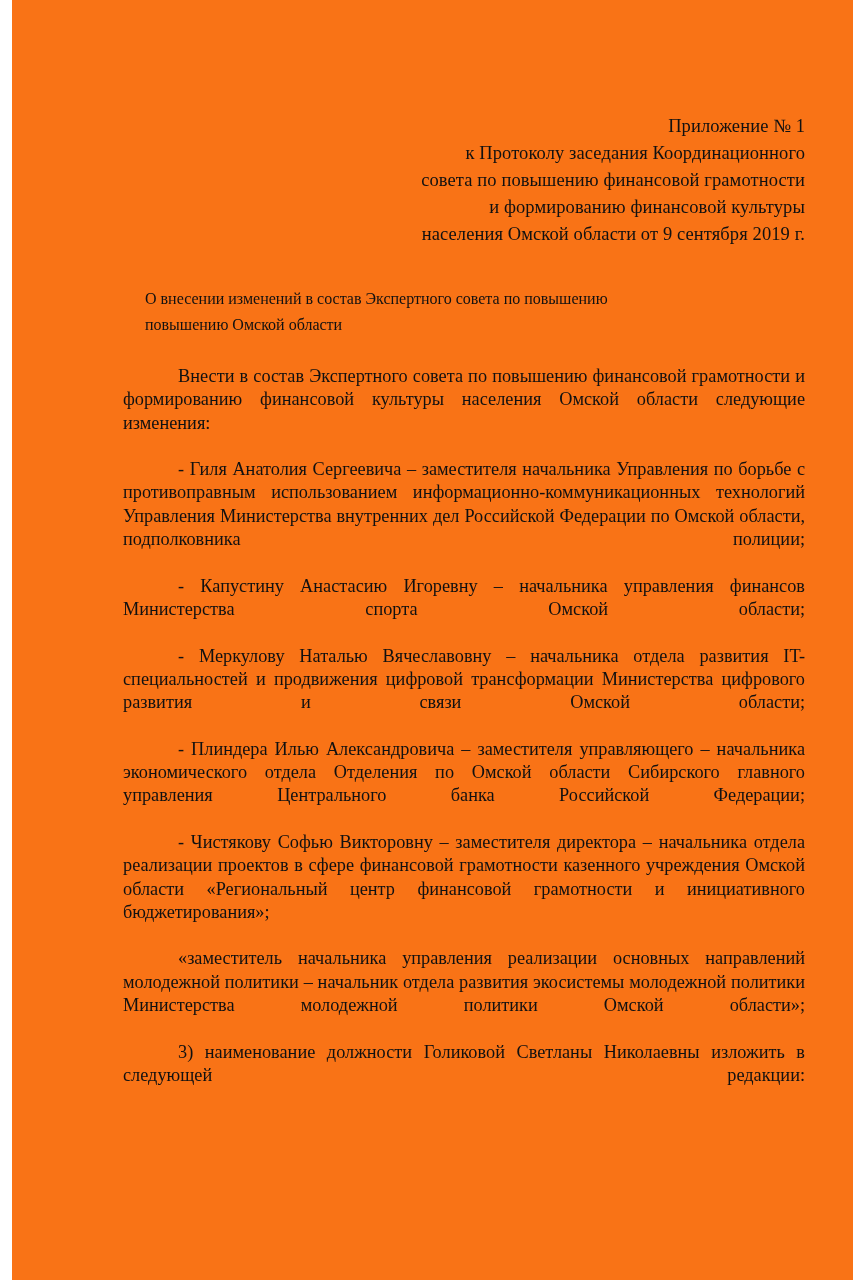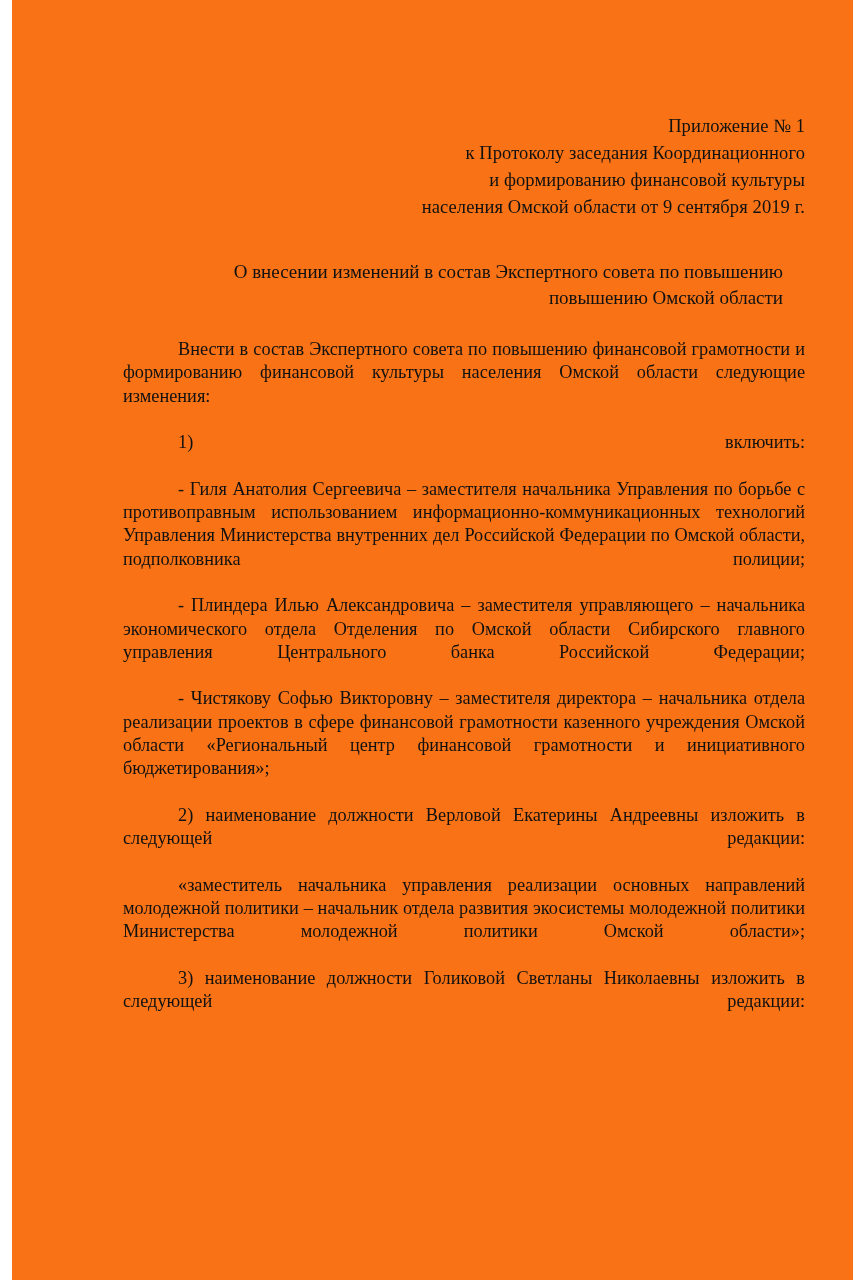"совета по повышению финансовой" span.header-line { html: none -> <span>совета по повышению финансовой грамотности</span> }
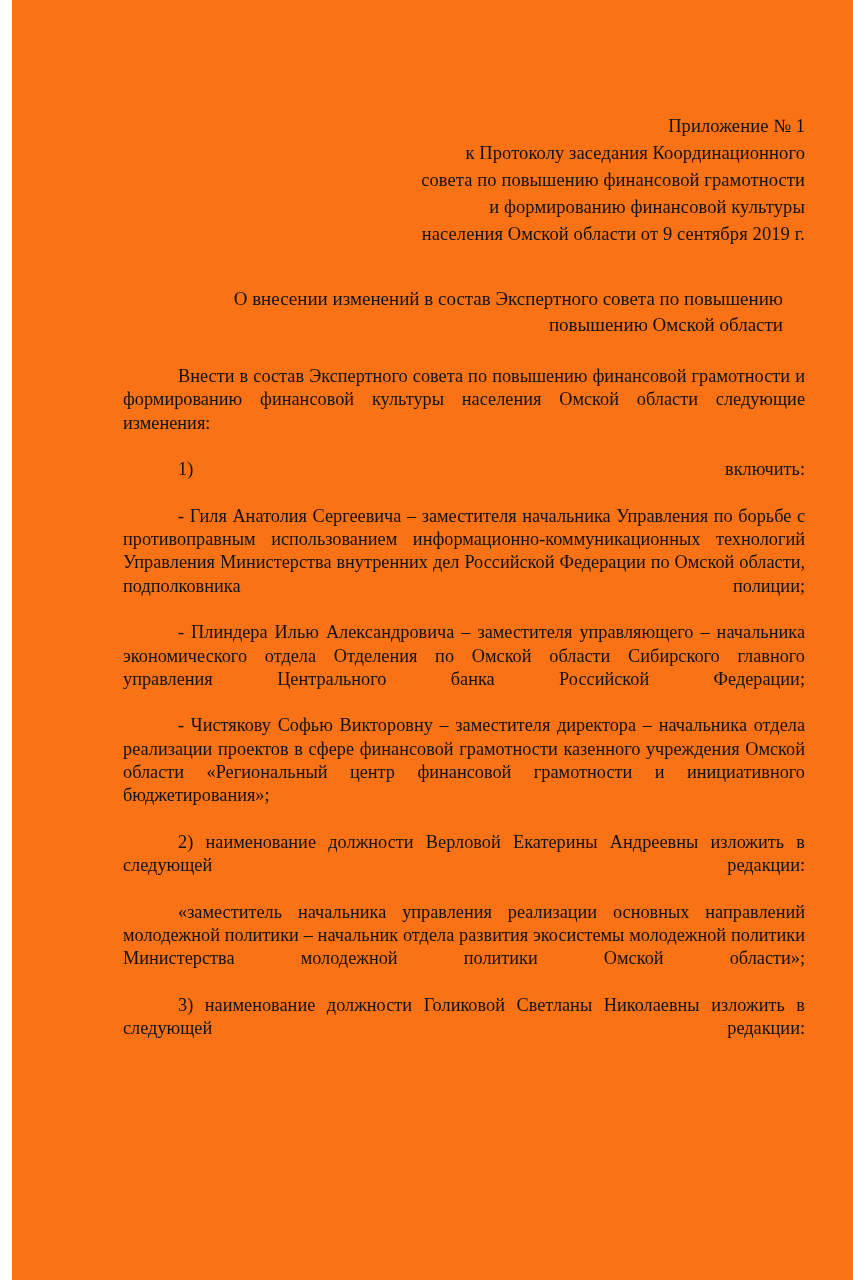"О внесении изменений в состав" .doc-title { font-size: 19px -> 16px; text-align: right -> left }
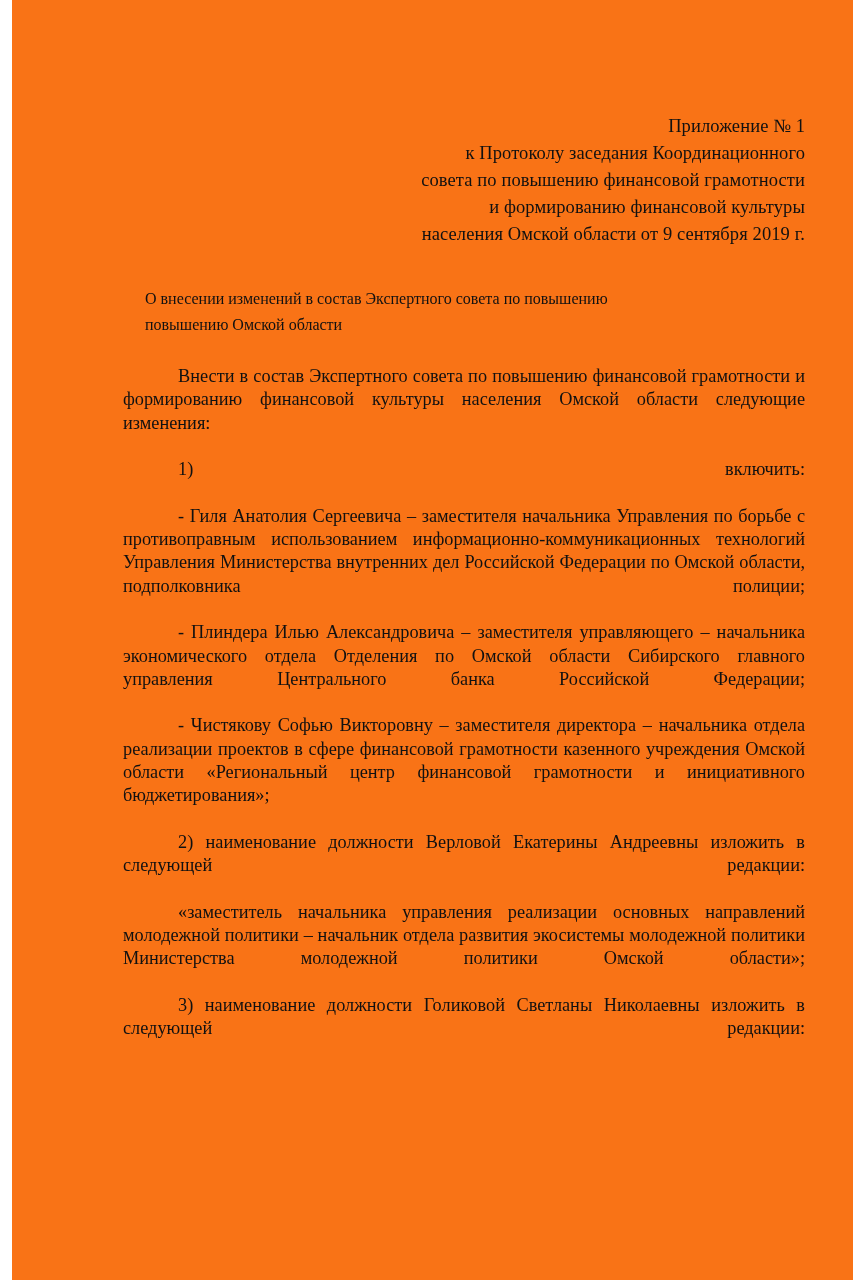"1) включить:" p.para { html: <p>1) включить:</p> -> none }
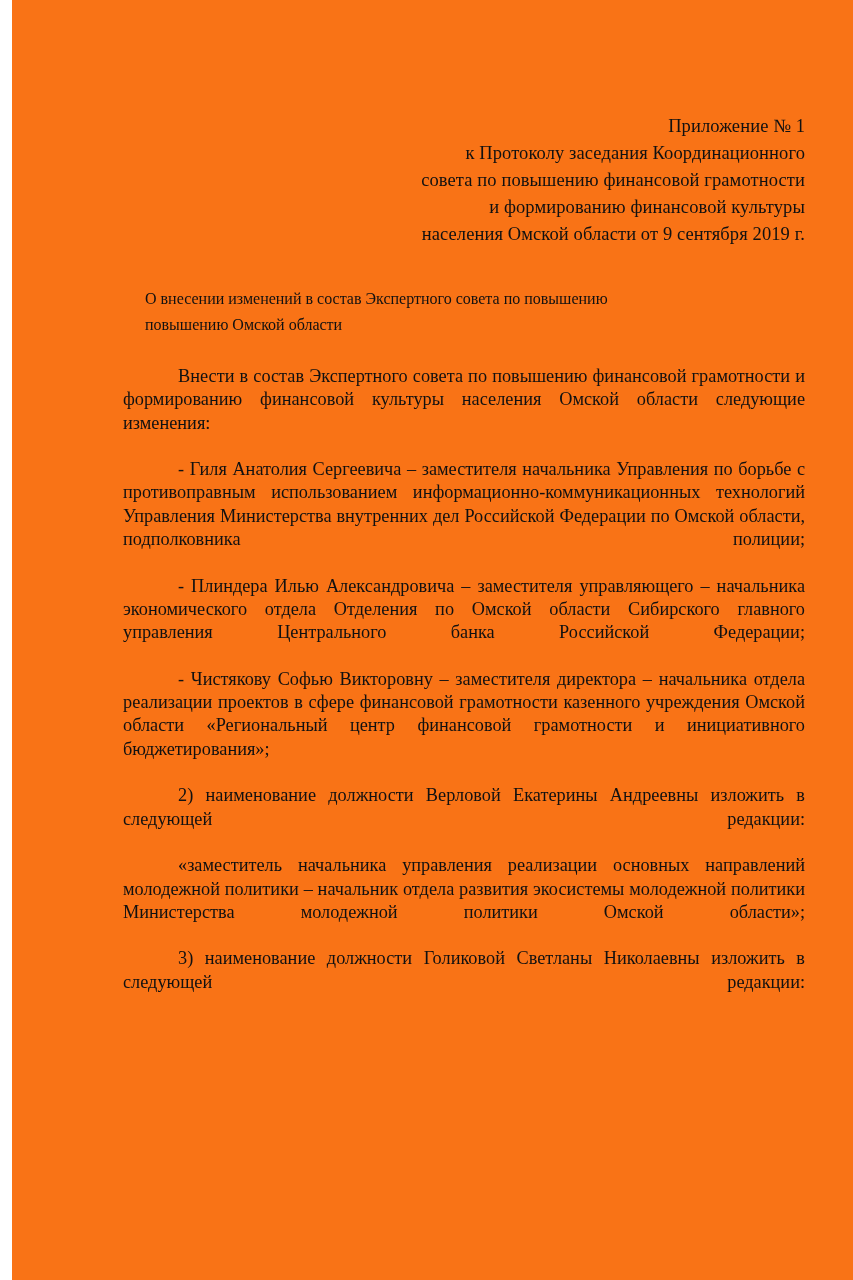"- Капустину Анастасию Игоревну –" p.para { html: none -> <p>- Капустину Анастасию Игоревну – начальника управления финансов Министерства спорта Омской области;</p> }
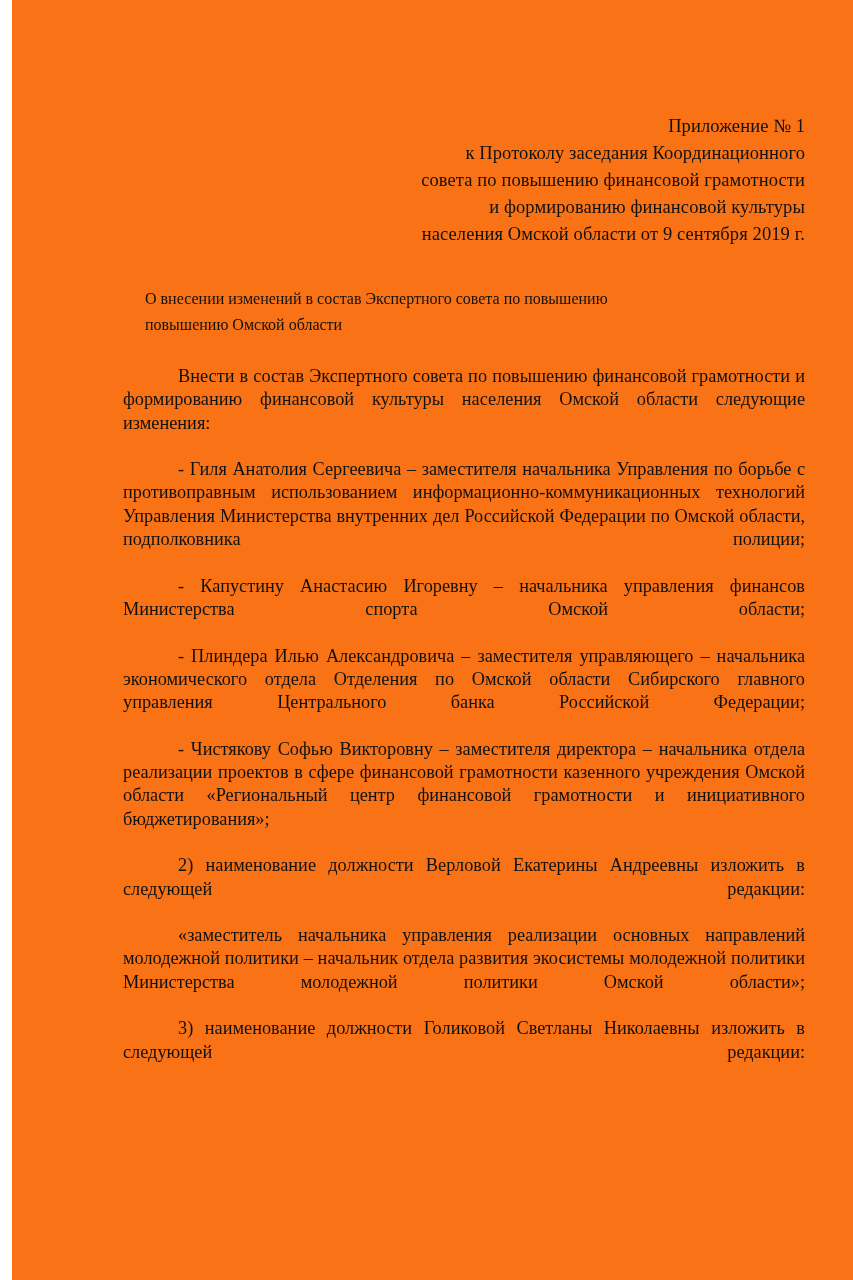"- Меркулову Наталью Вячеславовну –" p.para { html: none -> <p>- Меркулову Наталью Вячеславовну – начальника отдела развития IT-специальностей и продвижения цифровой трансформации Министерства цифрового развития и связи Омской области;</p> }
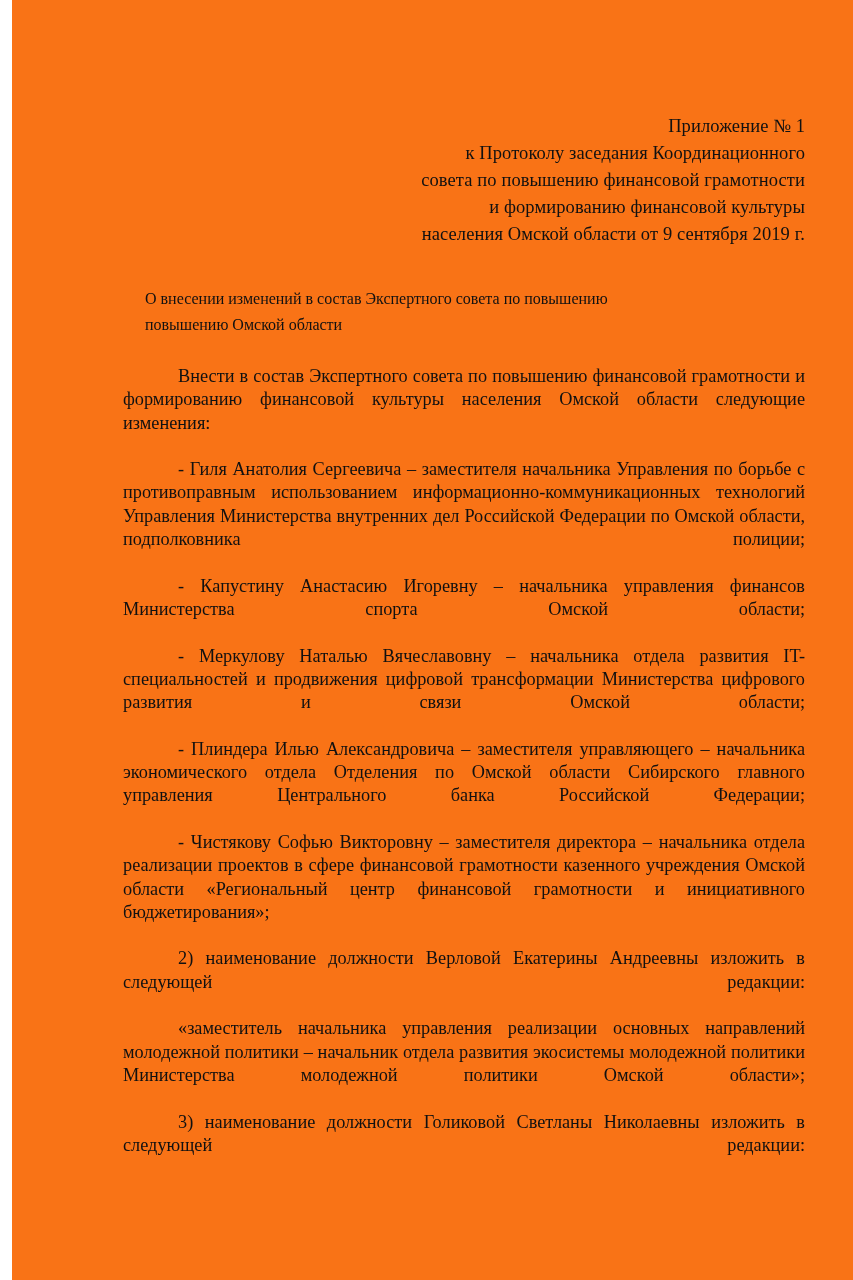"2) наименование должности Верловой" p.para { html: <p>2) наименование должности Верловой Екатерины Андреевны изложить в следующей редакции:</p> -> none }
